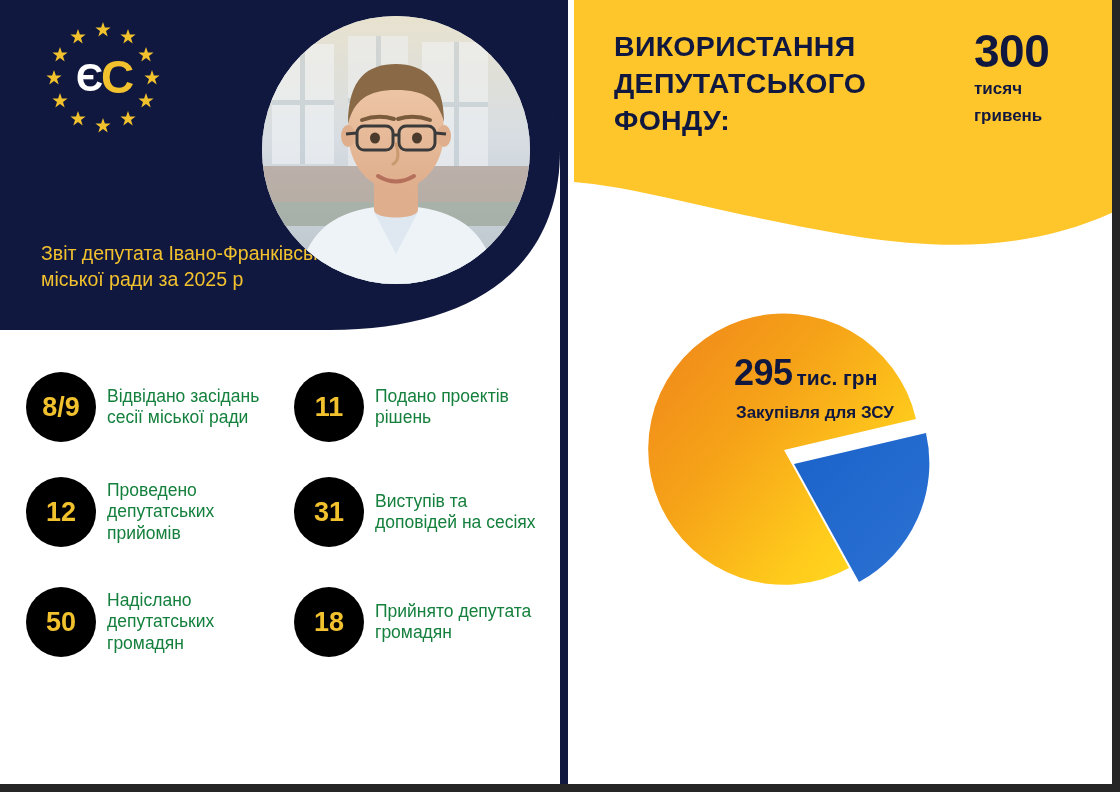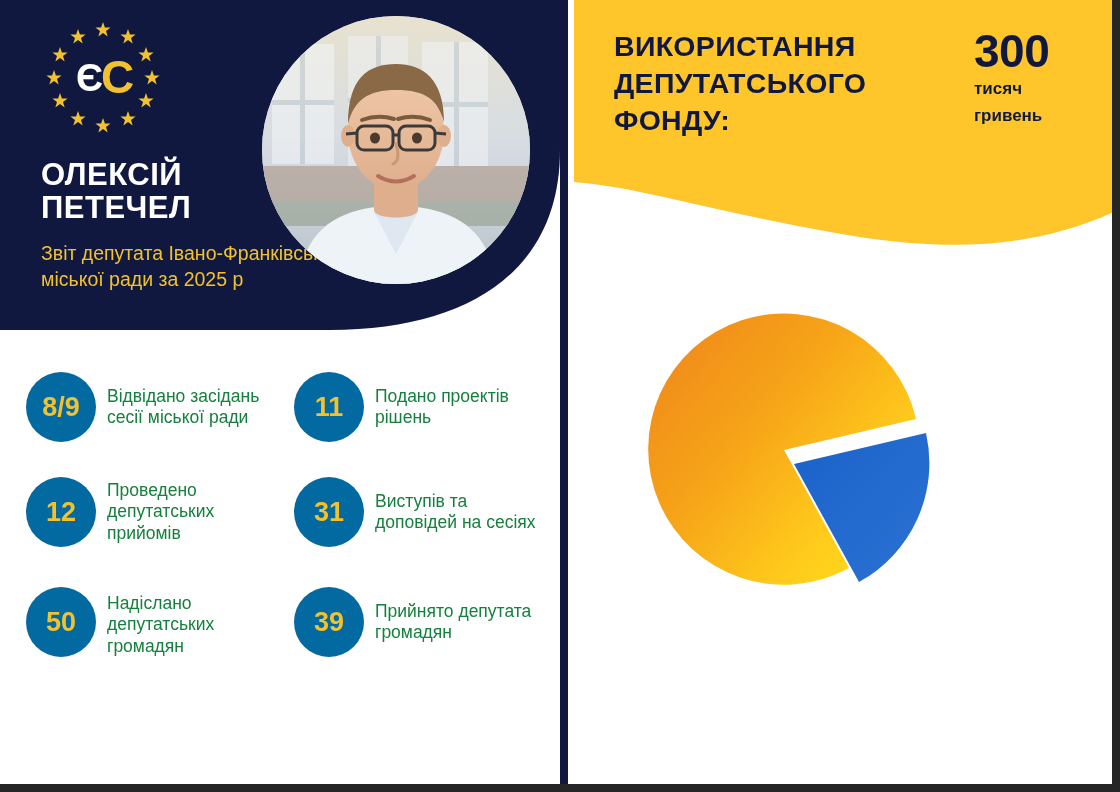"ОЛЕКСІЙ" div.hero-name { html: <div> <div>ОЛЕКСІЙ</div> <div>ПЕТЕЧЕЛ</div> </div> -> none }
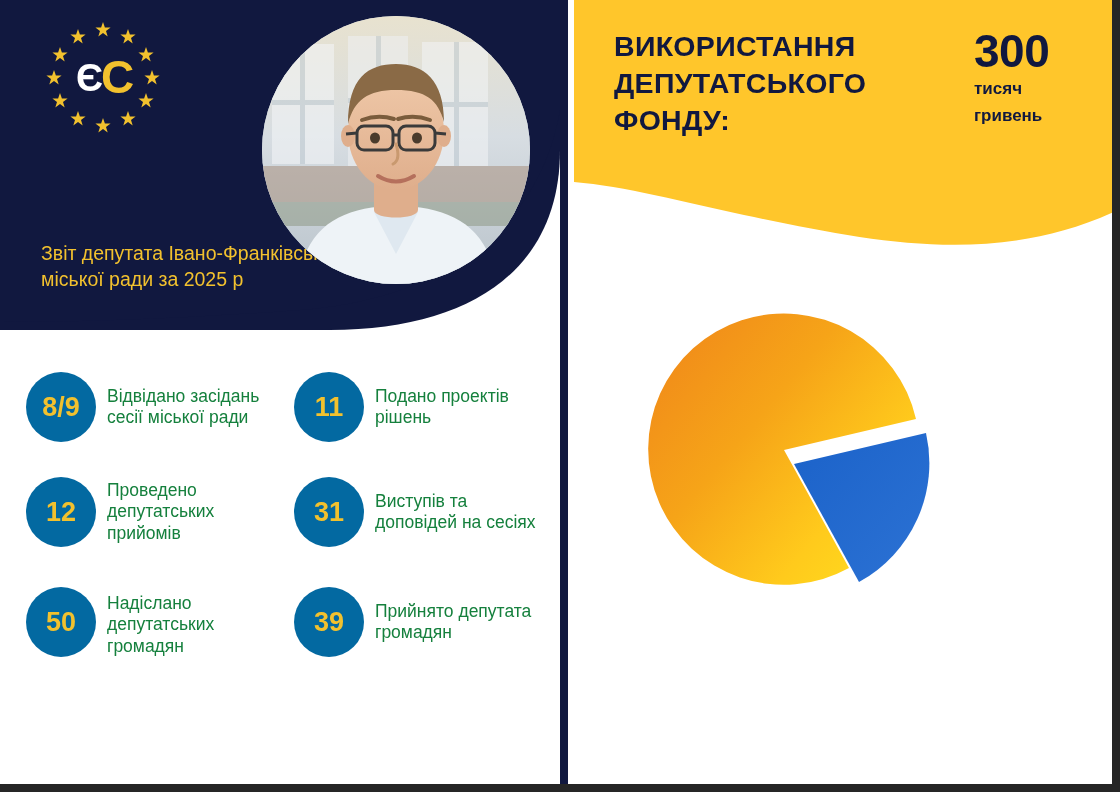"295 тис. грн" div.pie-label-main { html: none -> <div> <span>295</span><span>тис. грн</span> <div>Закупівля для ЗСУ</div> </div> }
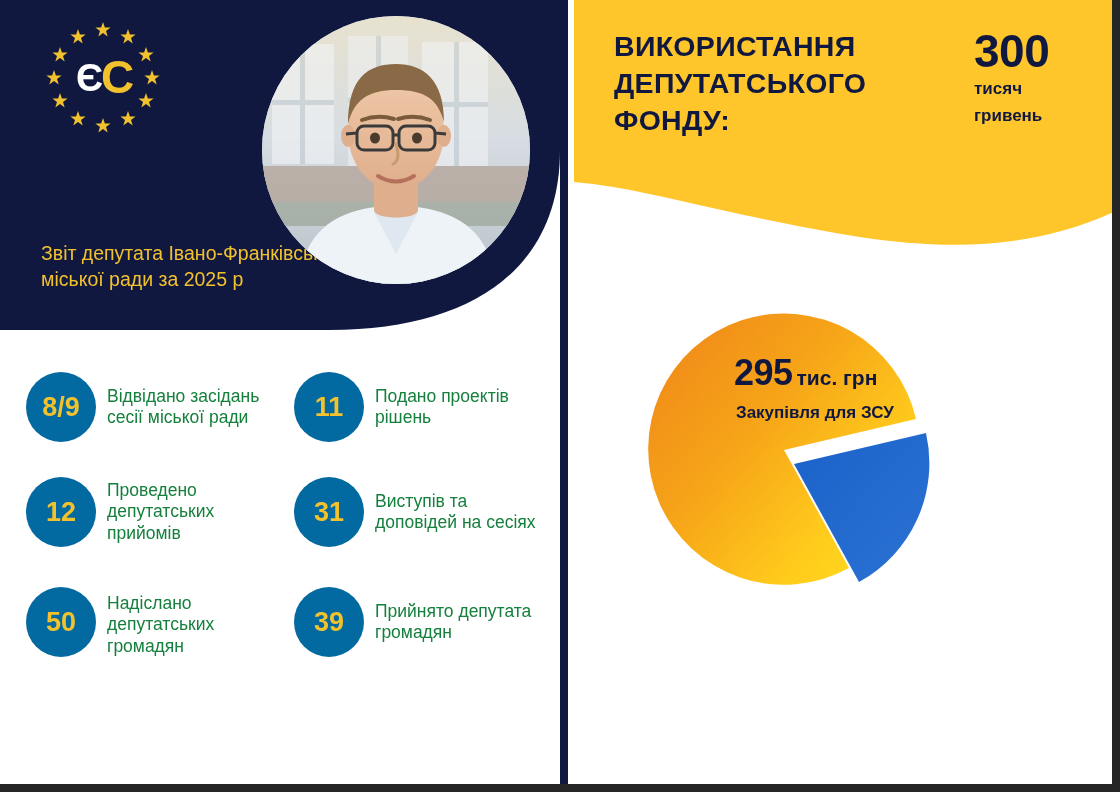"8/9" .badge { background: #0369a1 -> #000000 }
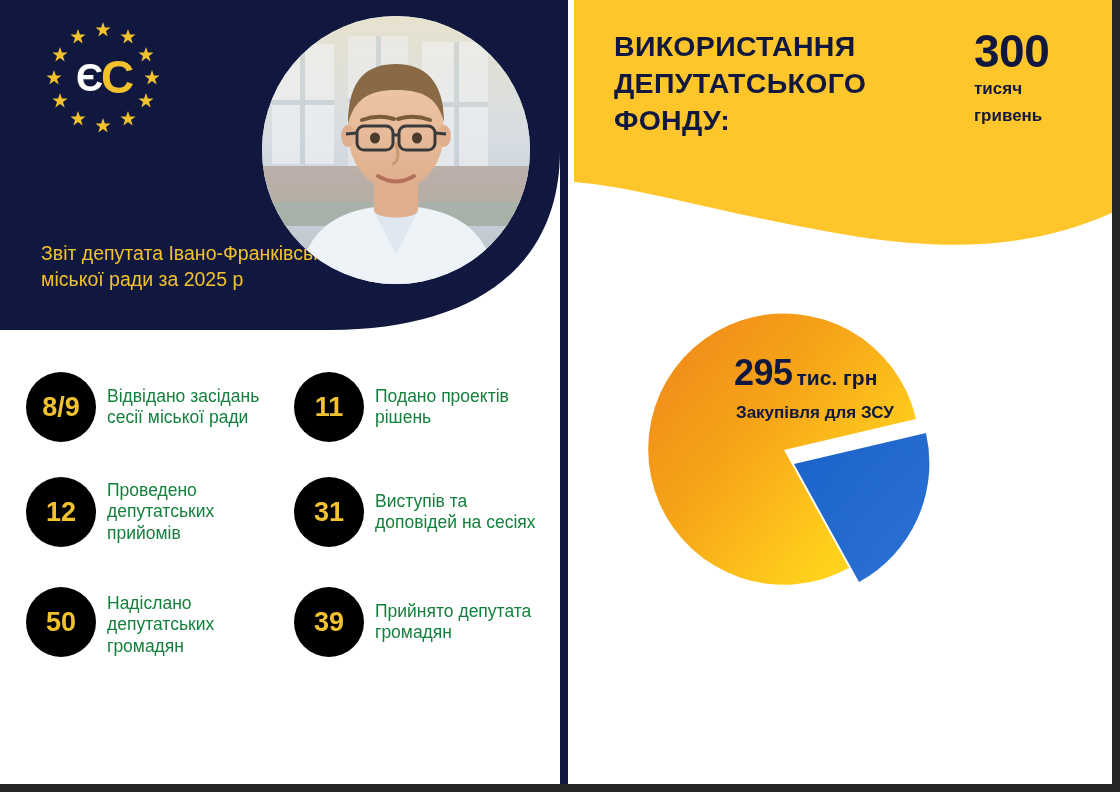"50" div.stat-row { align-items: flex-end -> none }
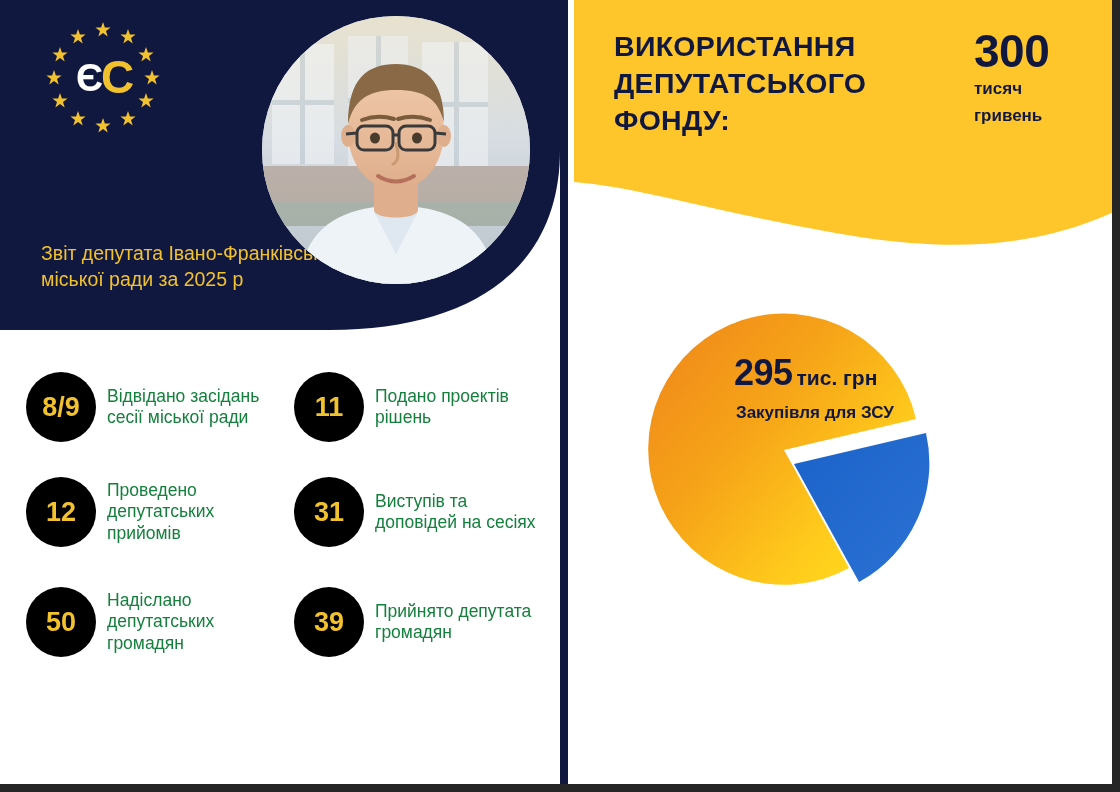"39" div.badge { text: 39 -> 18 }
